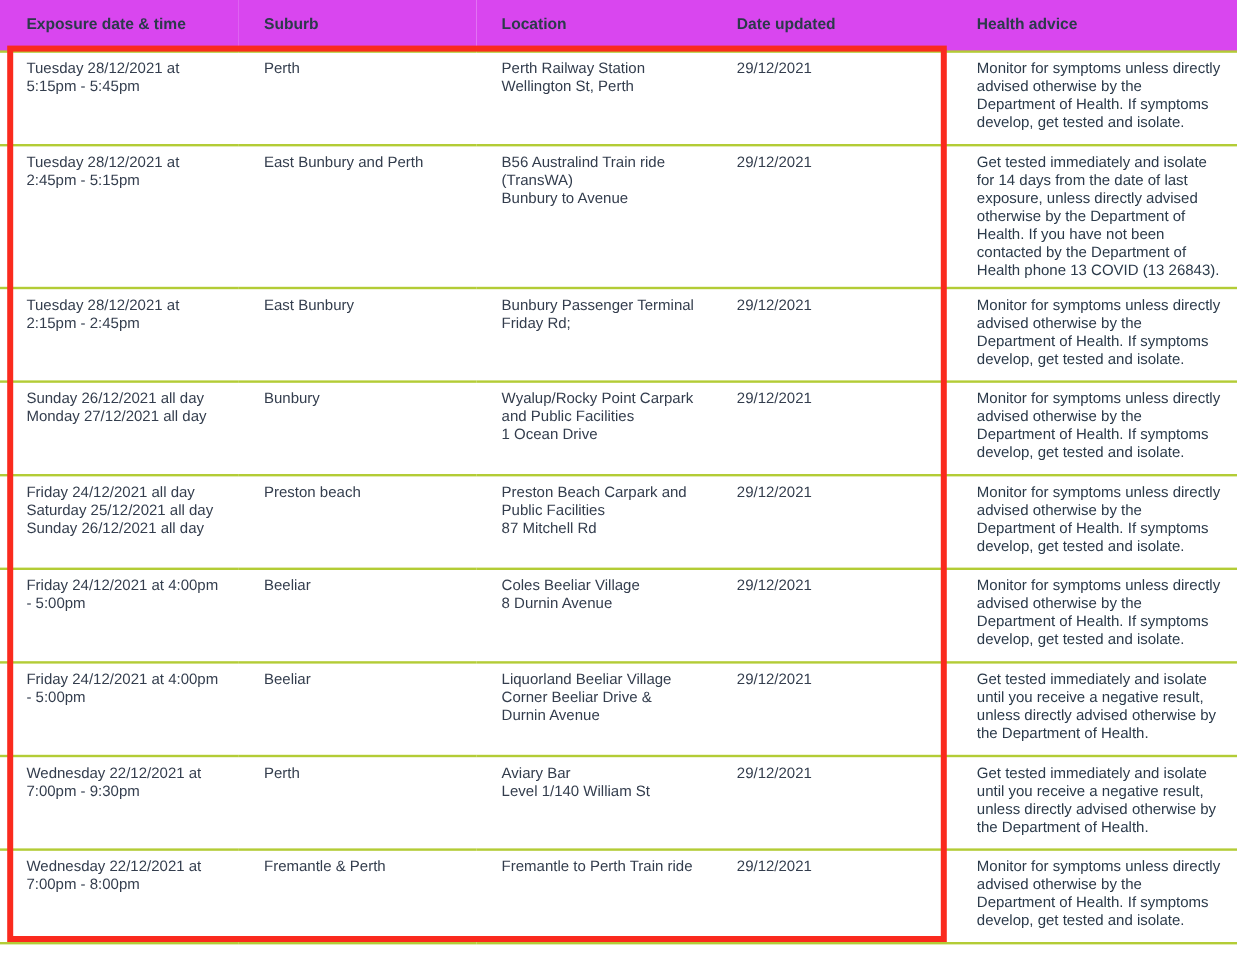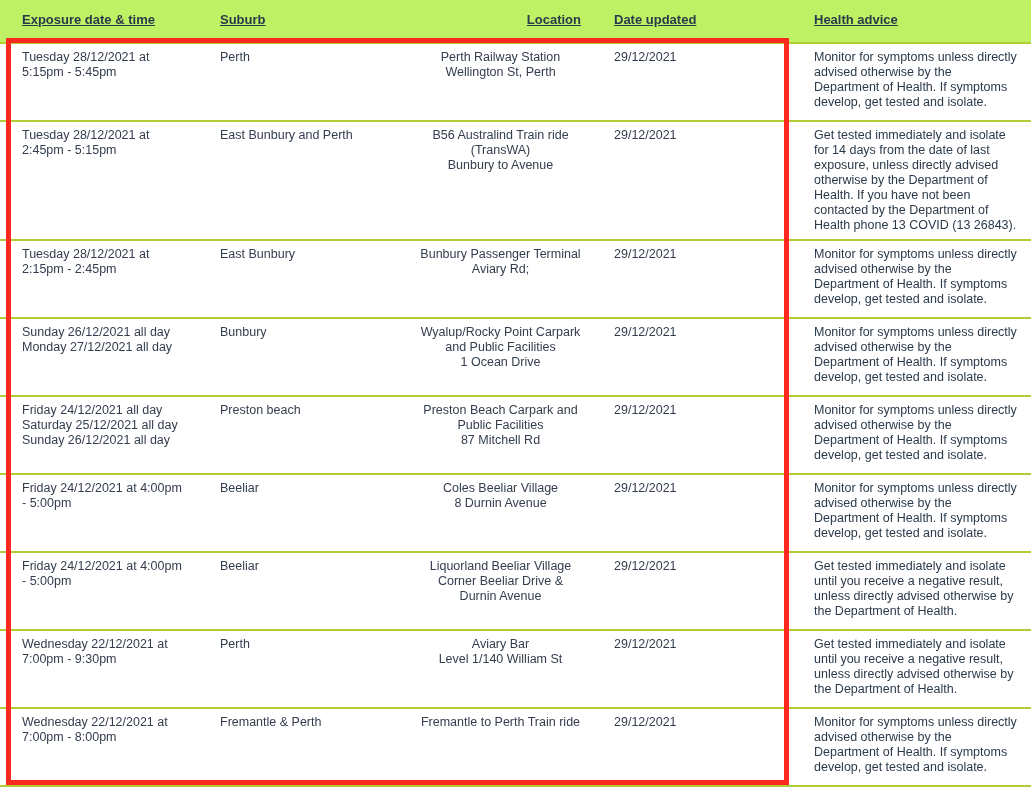"Exposure date & time" thead th { background: #bef264 -> #d946ef; text-decoration: underline -> none }
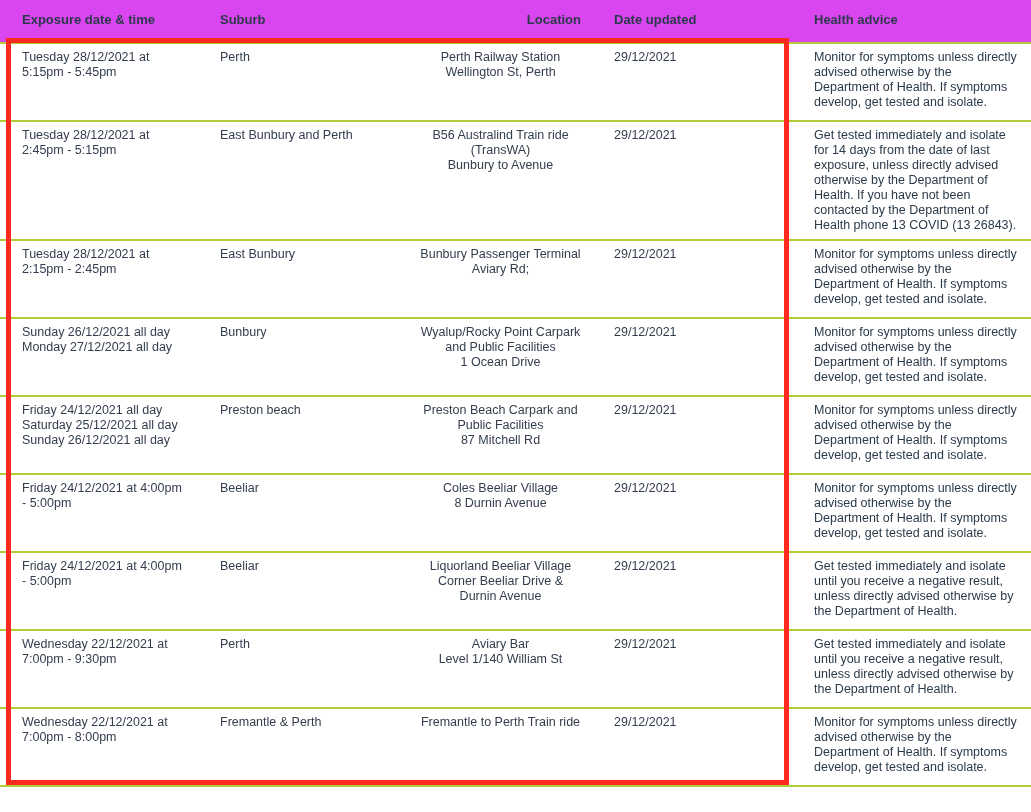"Location" thead th.th-loc { text-align: right -> none }
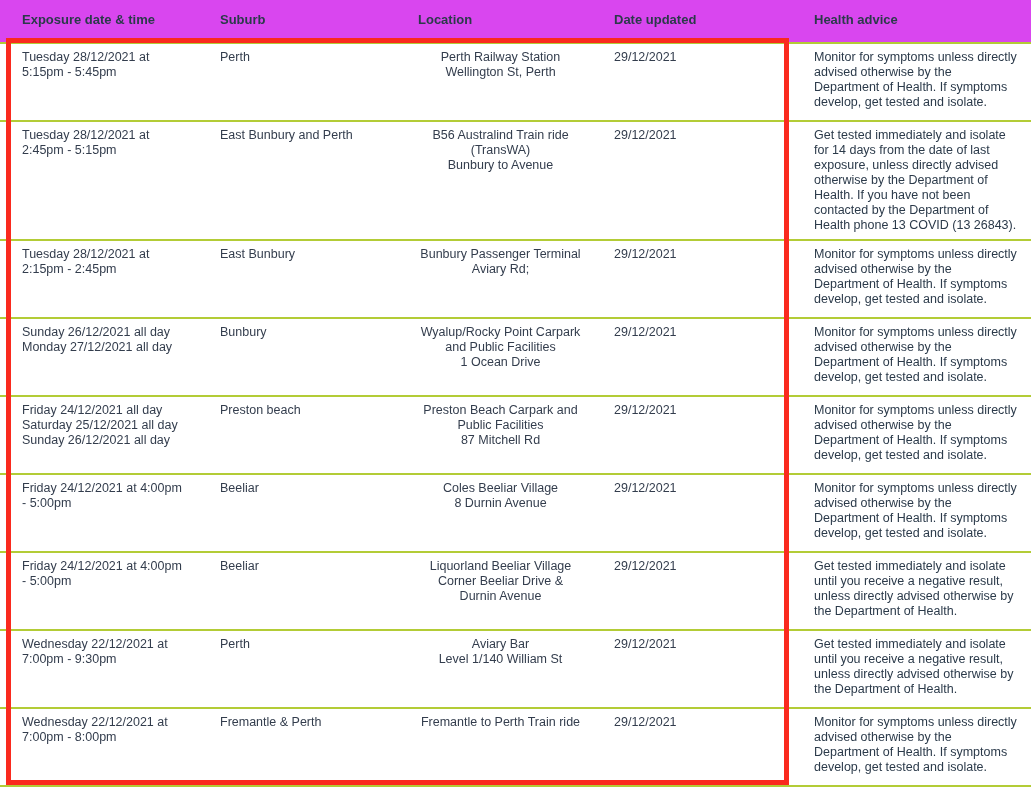"Perth Railway Station" tbody td.td-loc { text-align: center -> none }
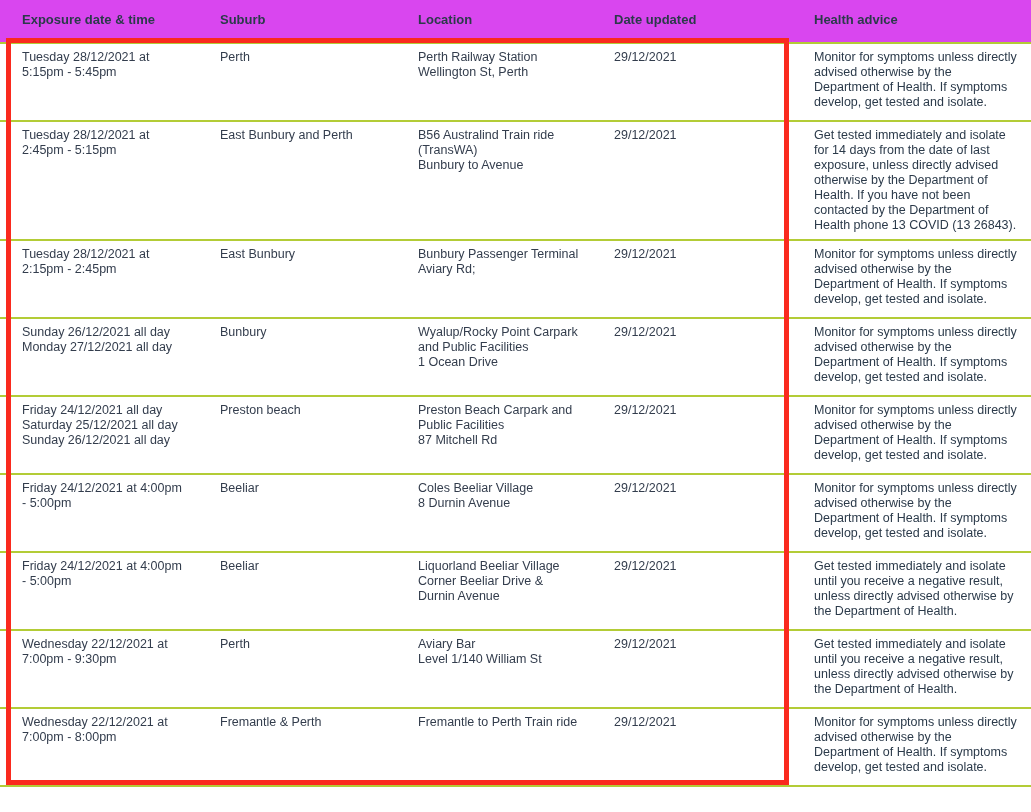"Aviary Rd;" span.cell-line { text: Aviary -> Friday }
